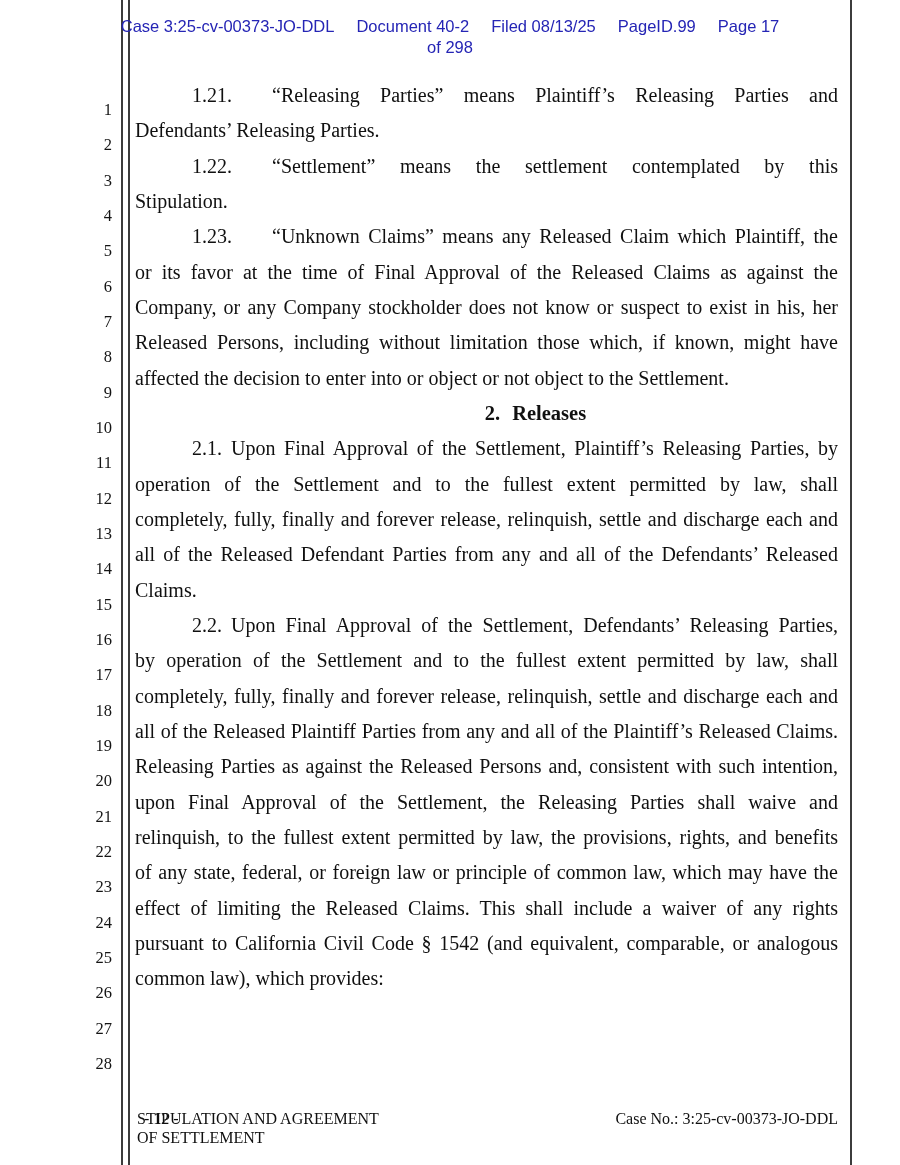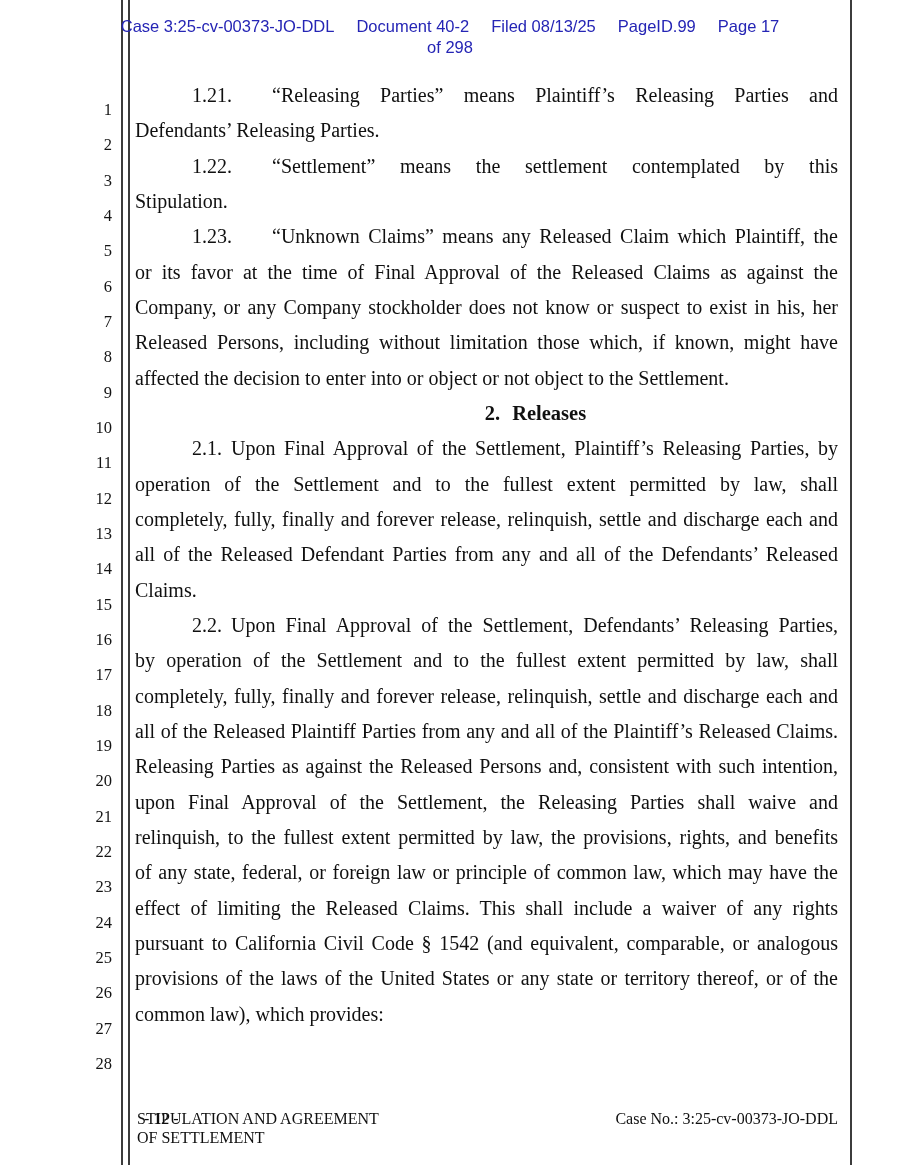"provisions of the laws of" div.line { html: <div><span>provisions of the laws of the United States or any state or territory thereof, or of the</span></div> -> none }
